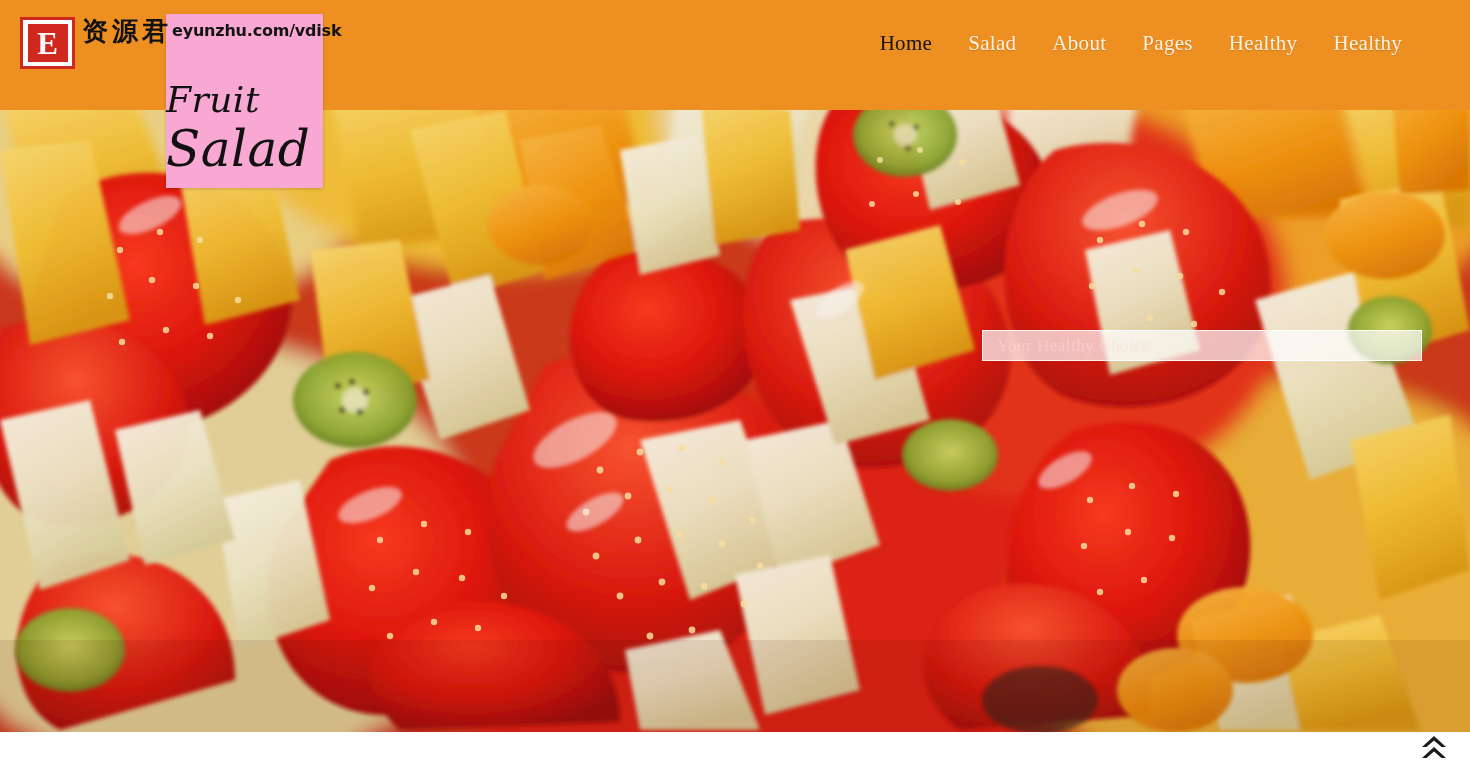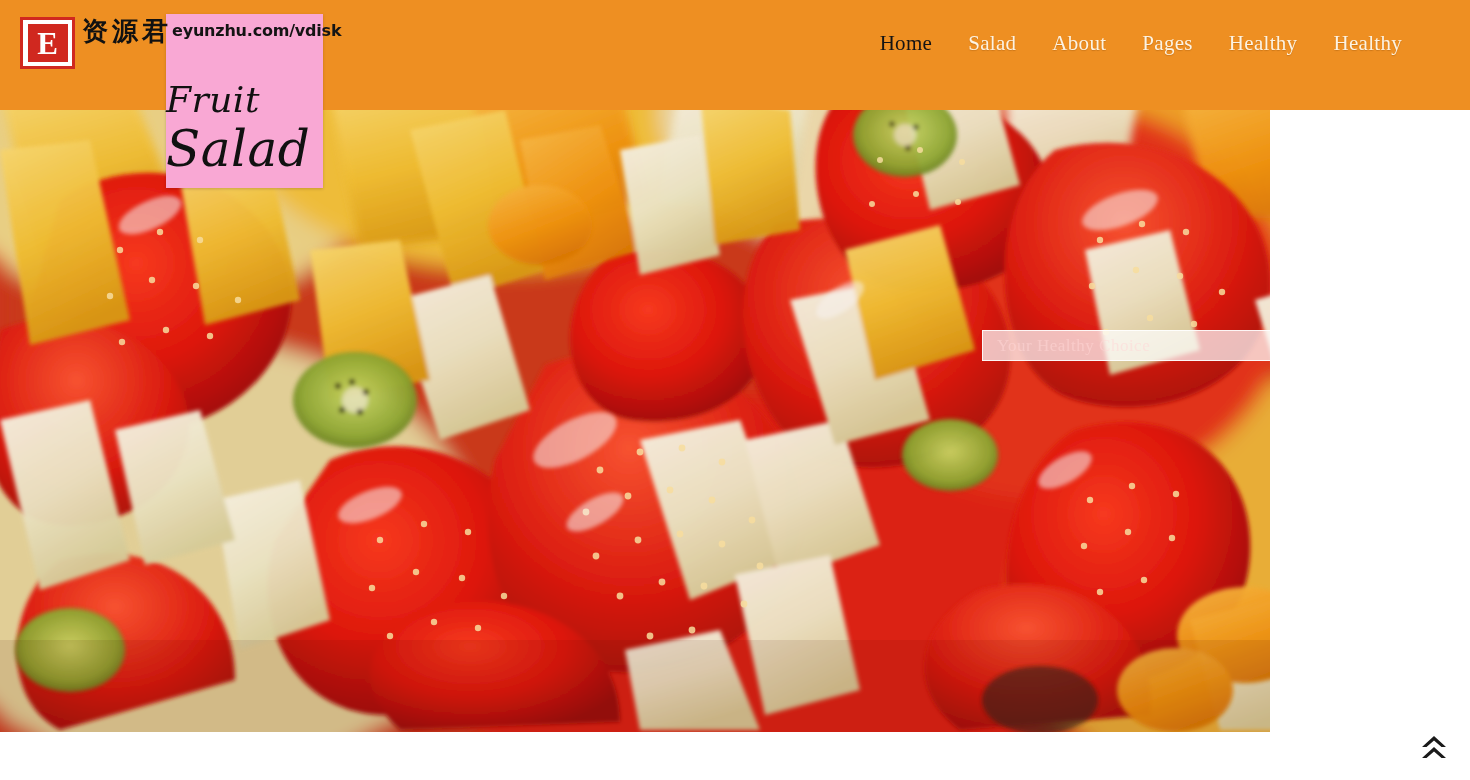"Your Healthy Choice" .hero { width: 1270px -> 1470px }
